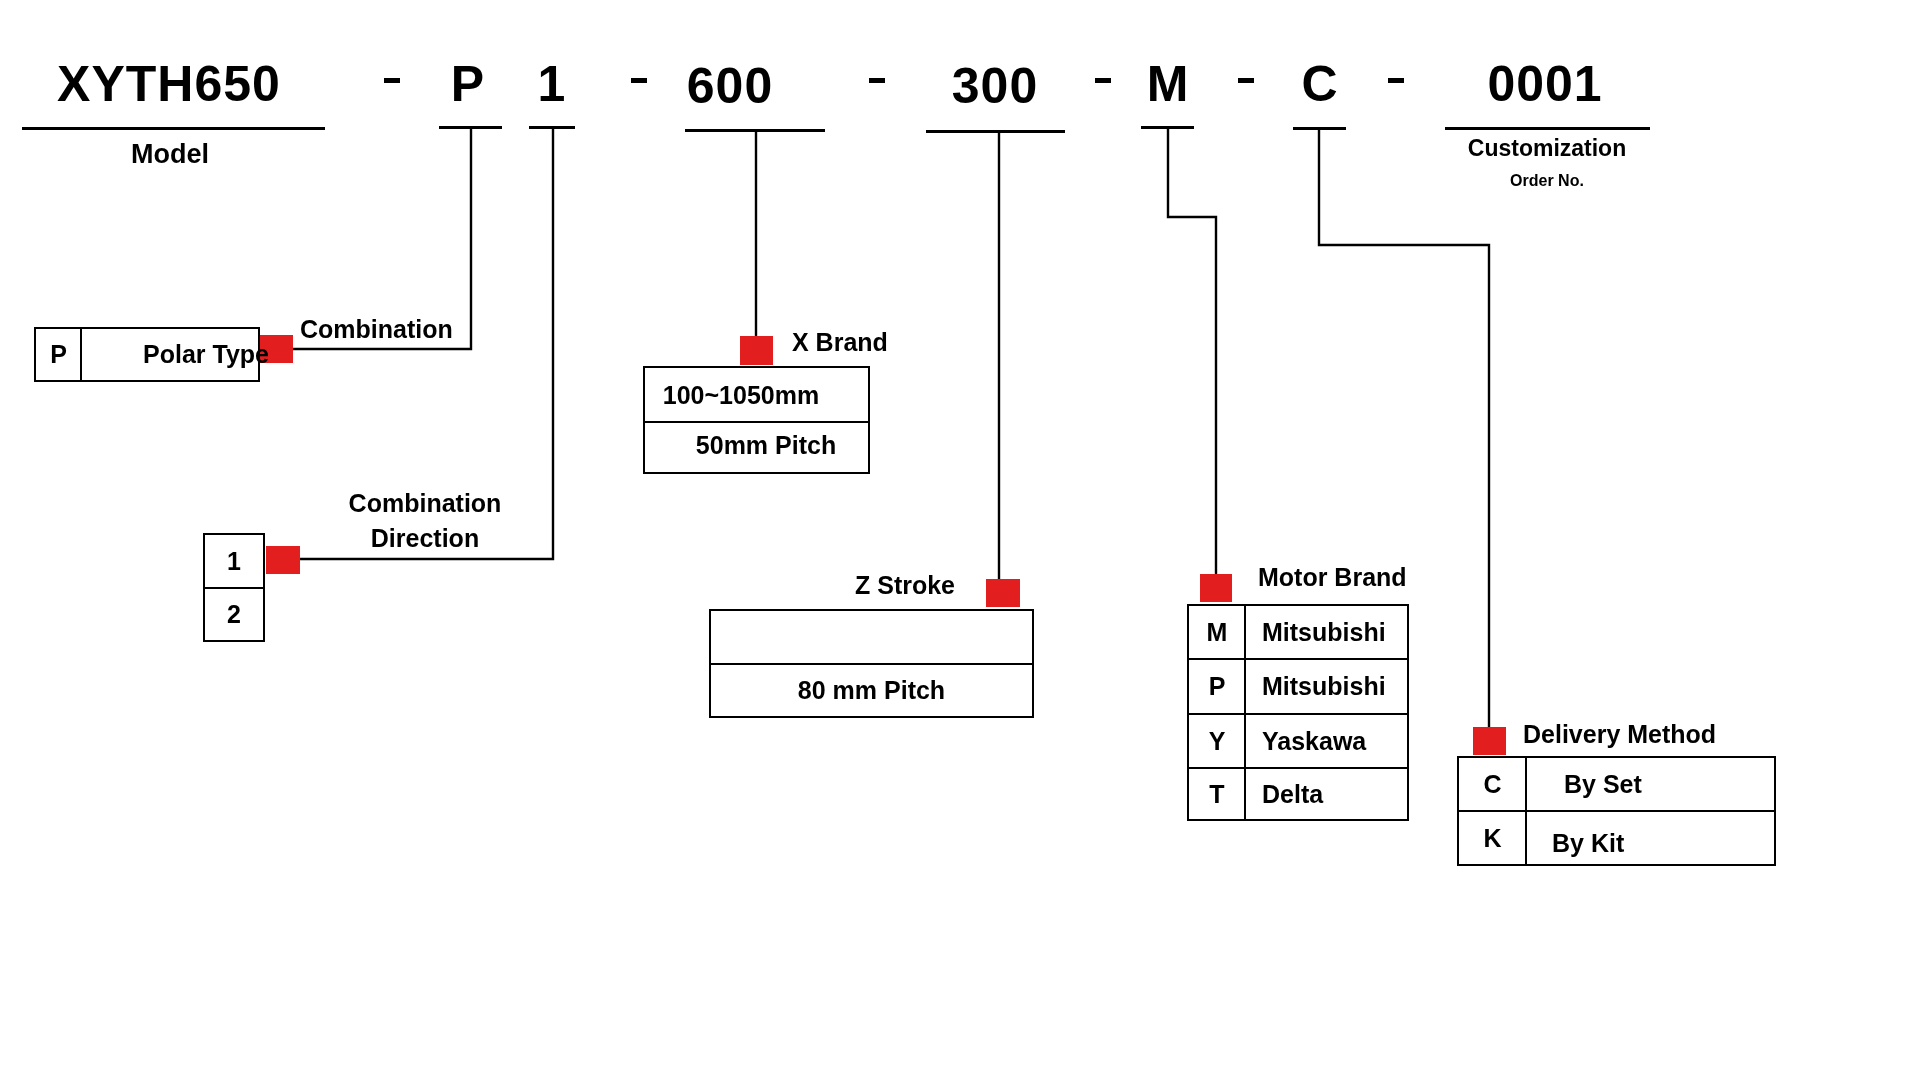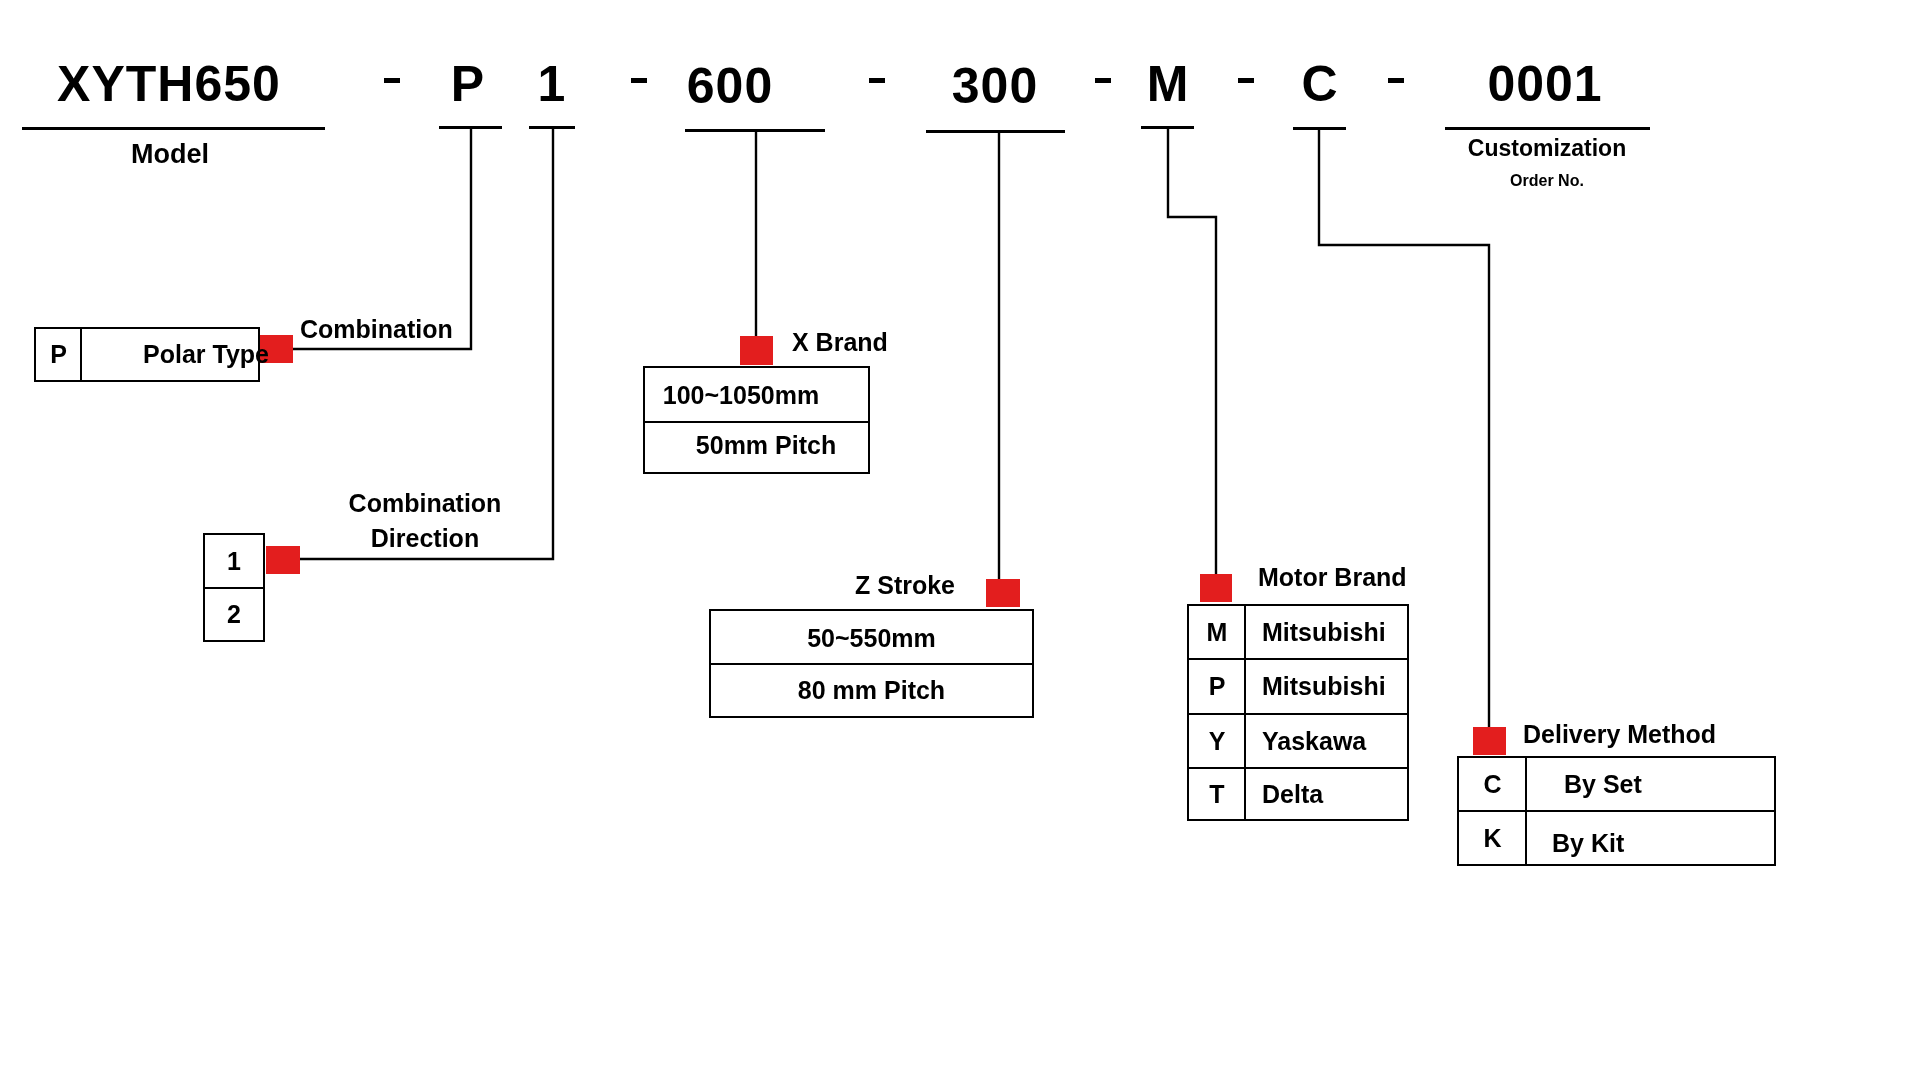"50~550mm" div.cell { html: <div>50~550mm</div> -> none }
